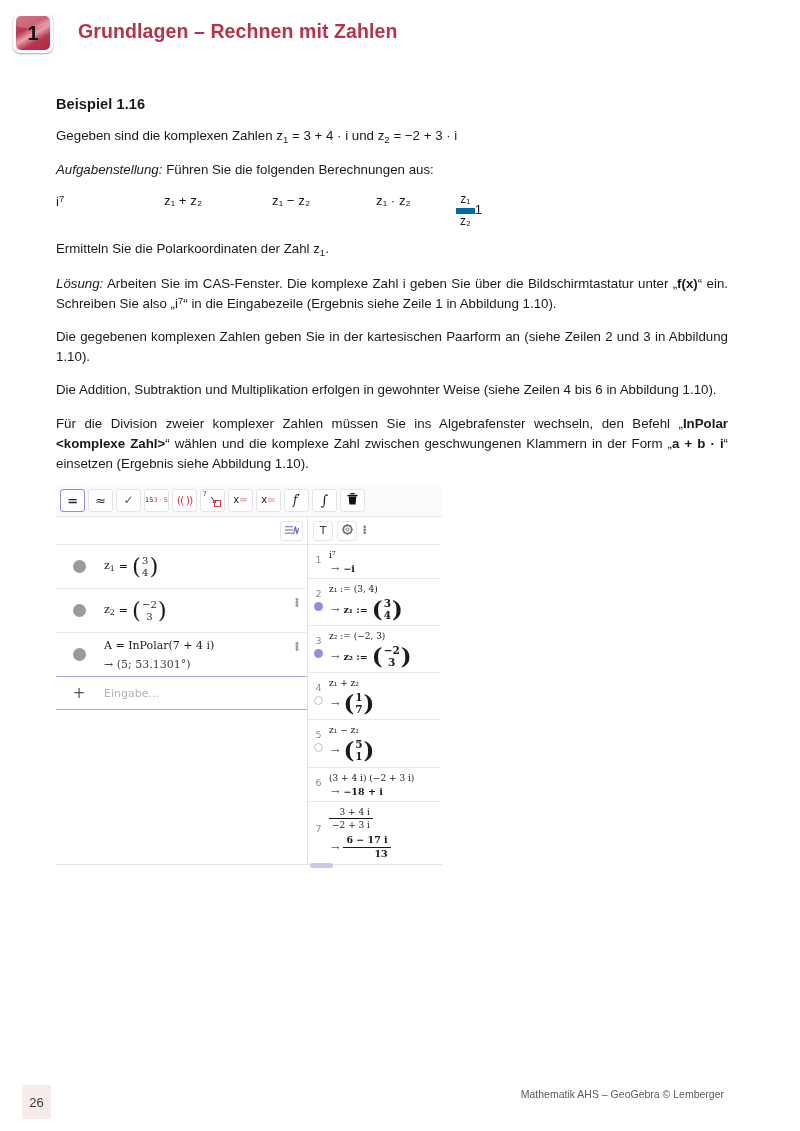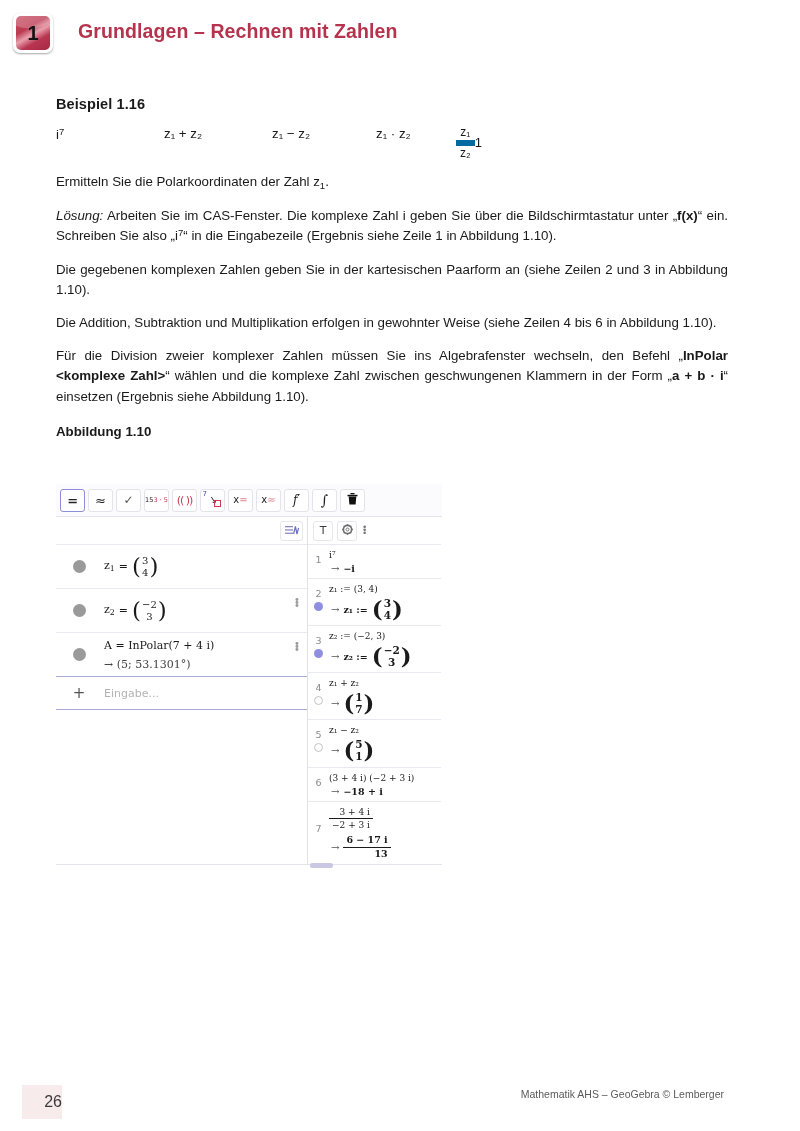"Gegeben sind die komplexen Zahlen" p.para { html: none -> <p> <span>Gegeben sind die komplexen Zahlen z</span><sub>1</sub><span> = 3 + 4 · i und z</span><sub>2</sub><span> = −2 + 3 · i</span> </p> }
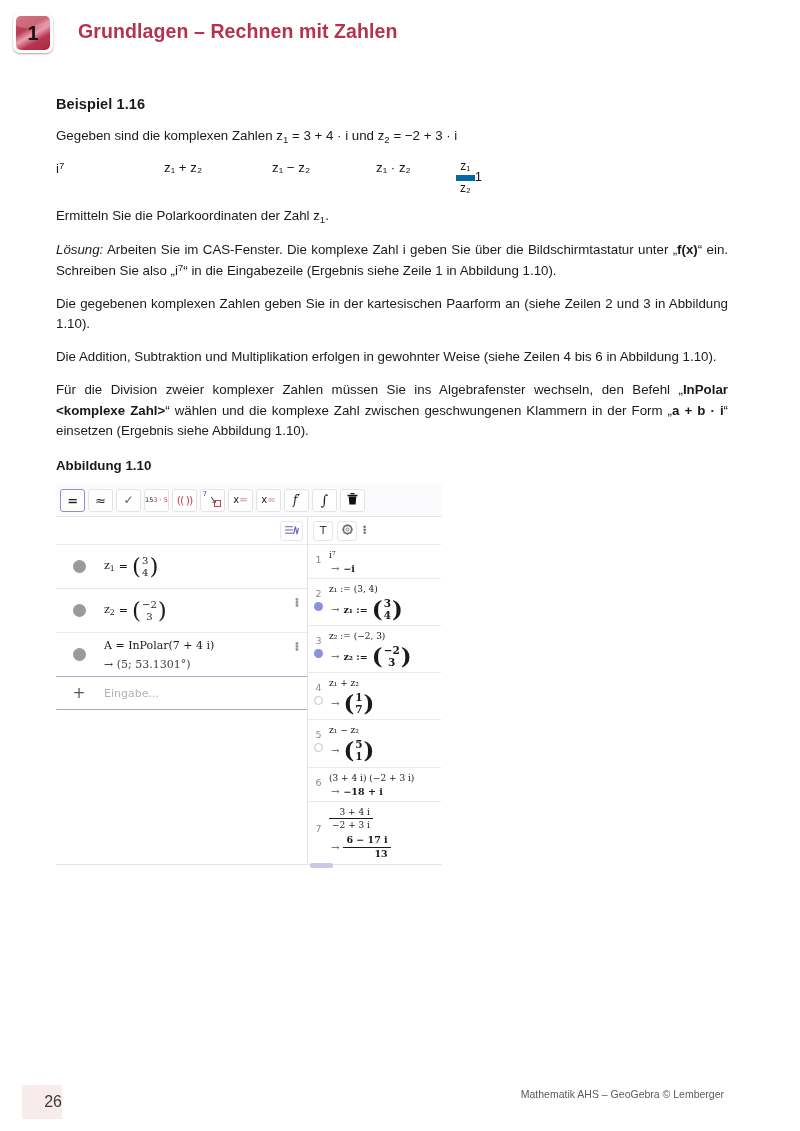"Aufgabenstellung: Führen Sie die" p.para { html: none -> <p> <span>Aufgabenstellung:</span><span> Führen Sie die folgenden Berechnungen aus:</span> </p> }
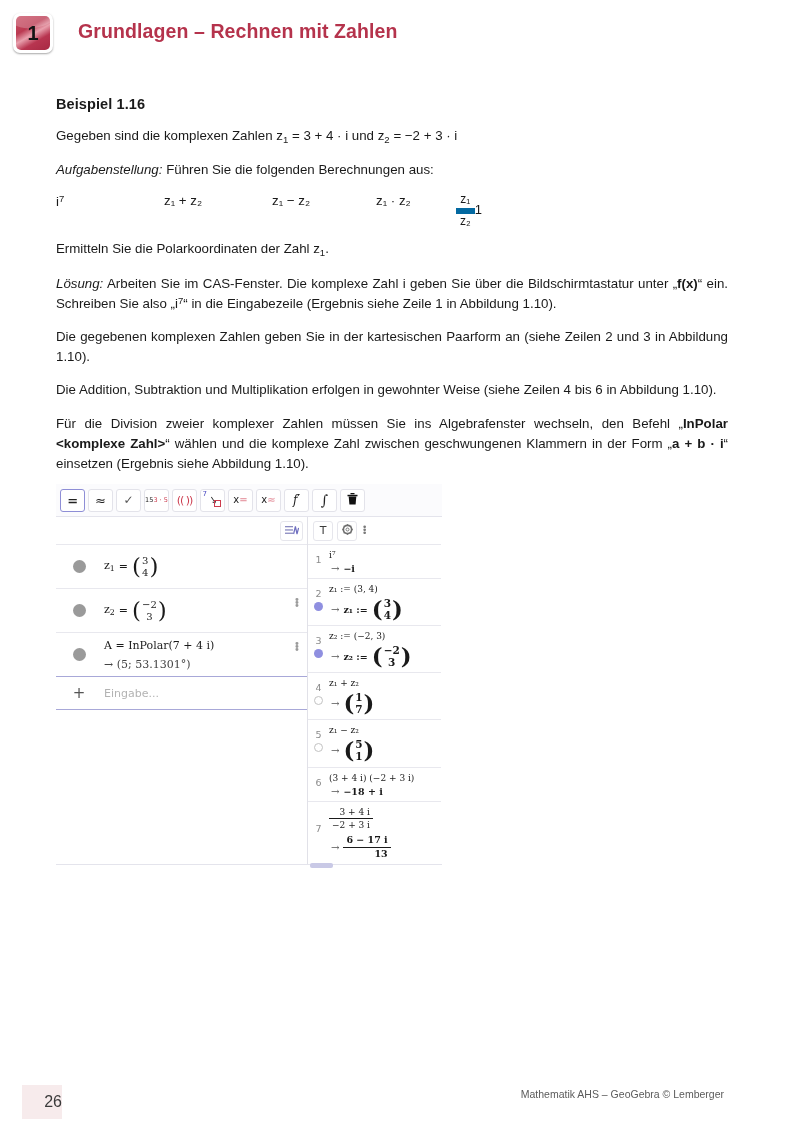"26" .page-num-box { font-size: 16px -> 13px; justify-content: flex-end -> center; width: 40px -> 29px }
